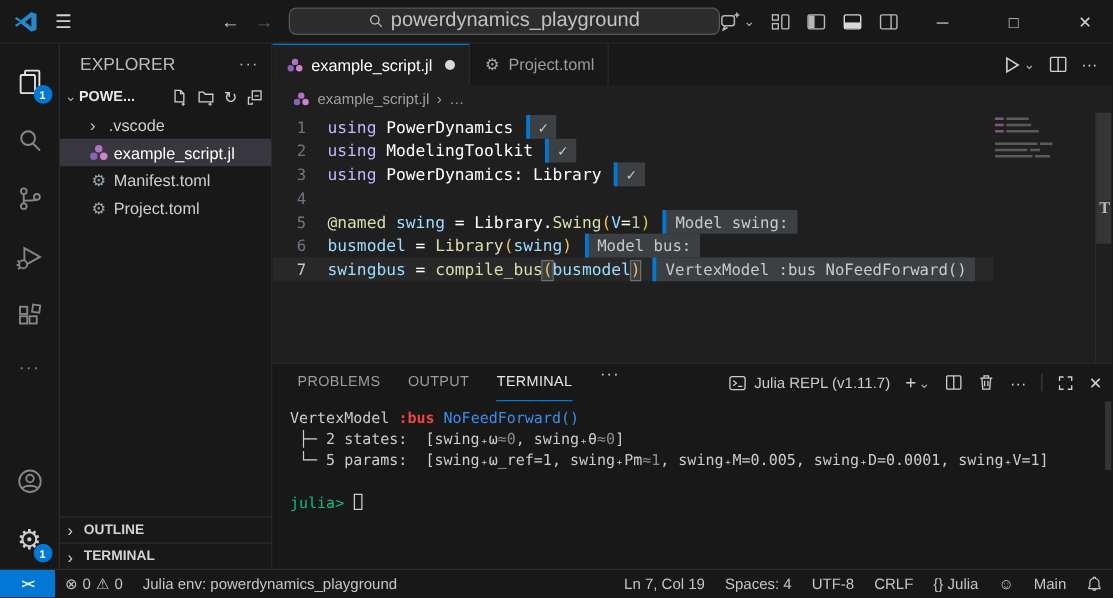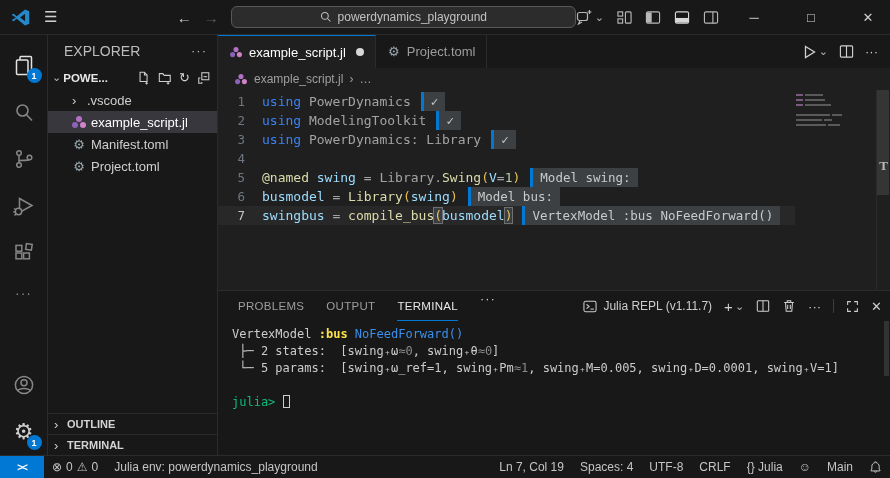"powerdynamics_playground" .cmd-center { font-size: 12px -> 16px }
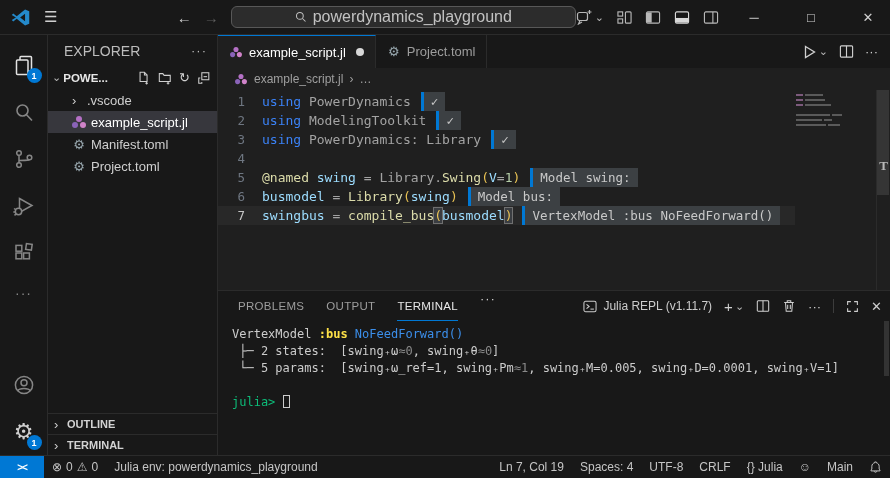"using" .tk-kw { color: #3b82f6 -> #c4b5fd }
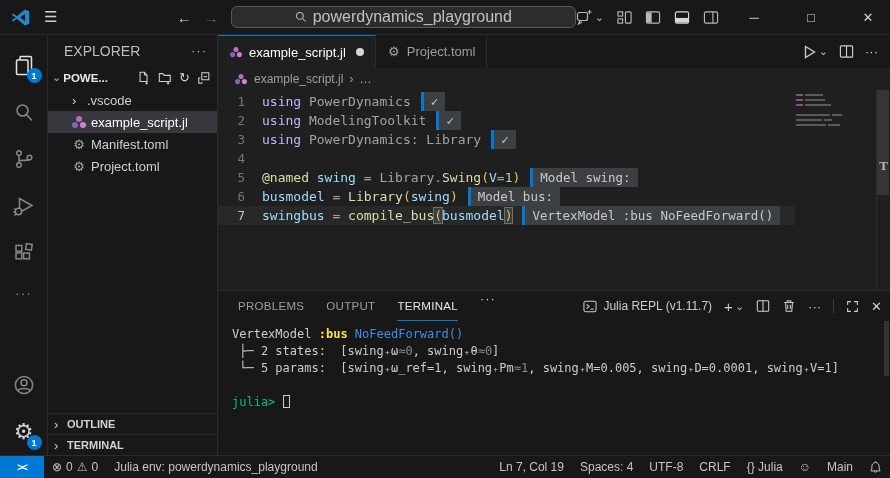"PowerDynamics" .tk-pln { color: #a3a3a3 -> #ffffff }
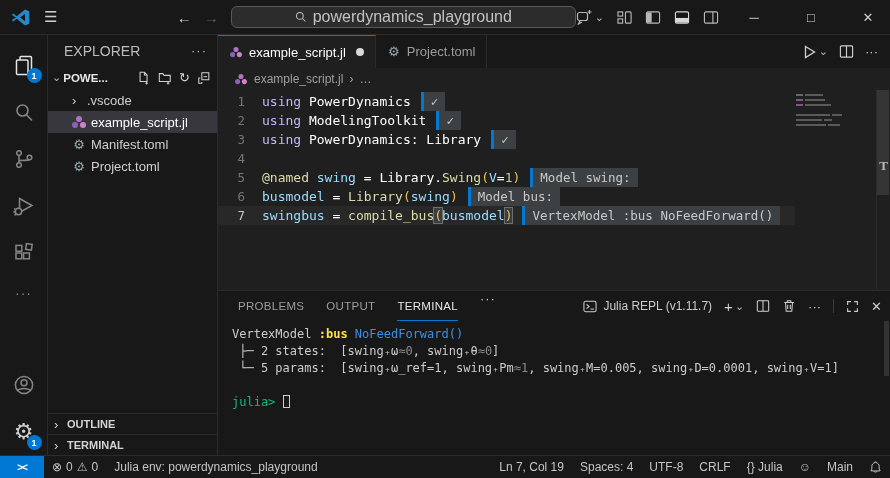":bus" .tt-wb { color: #fde047 -> #ef4444 }
